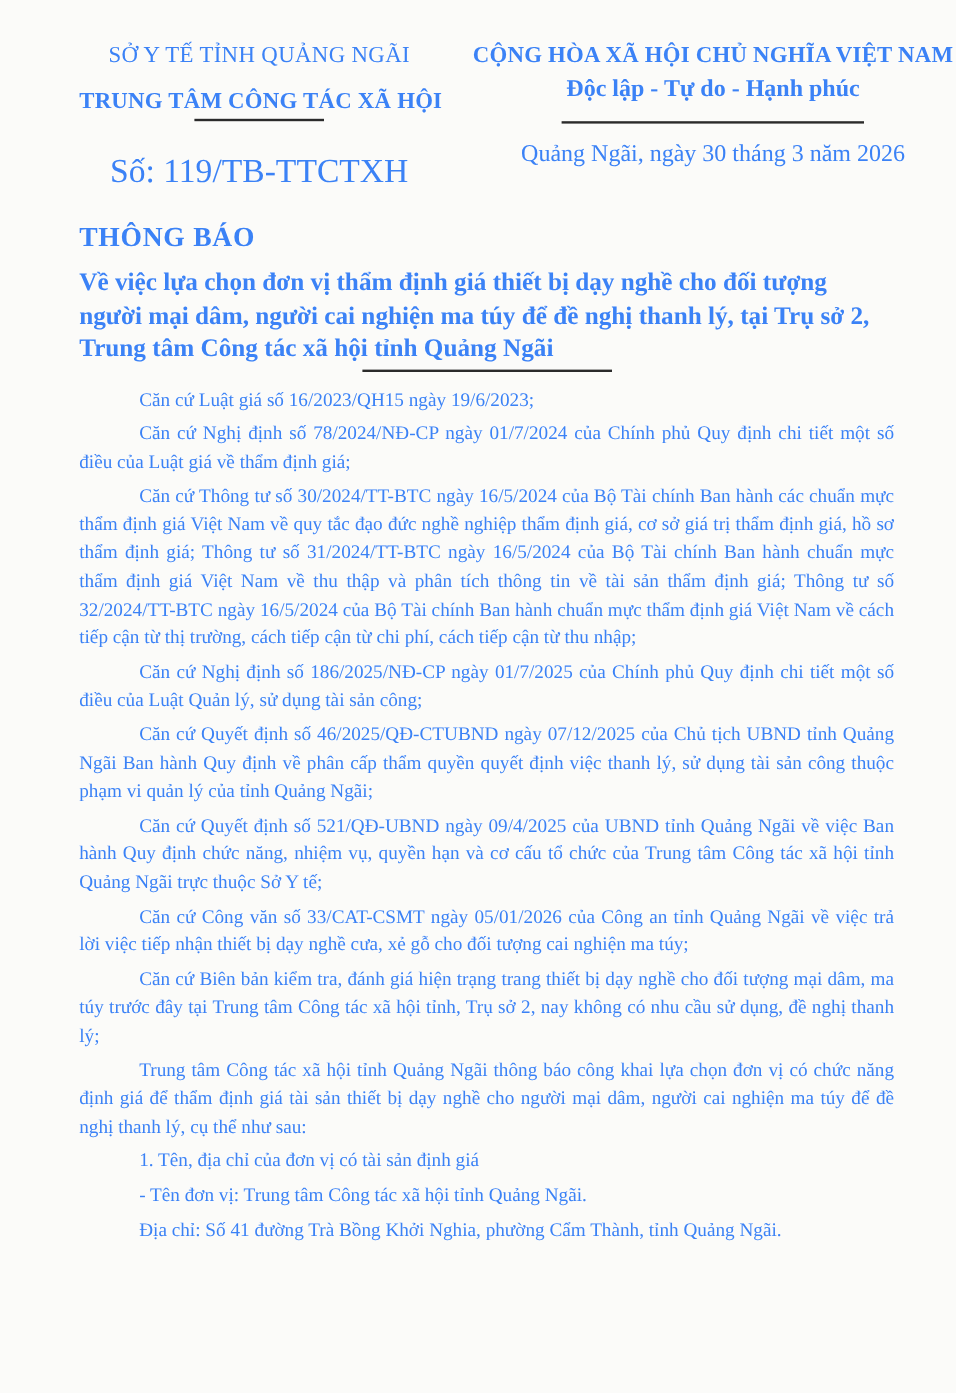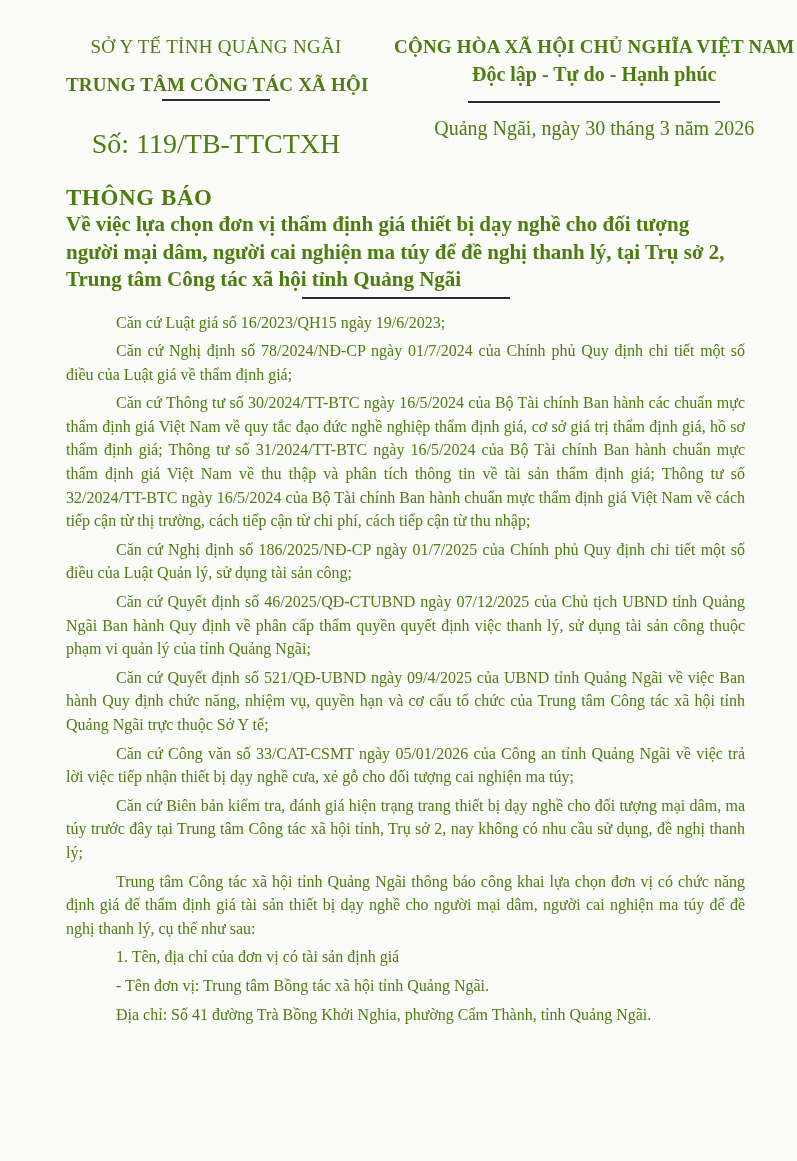"SỞ Y TẾ TỈNH QUẢNG" .page { color: #4d7c0f -> #3b82f6 }
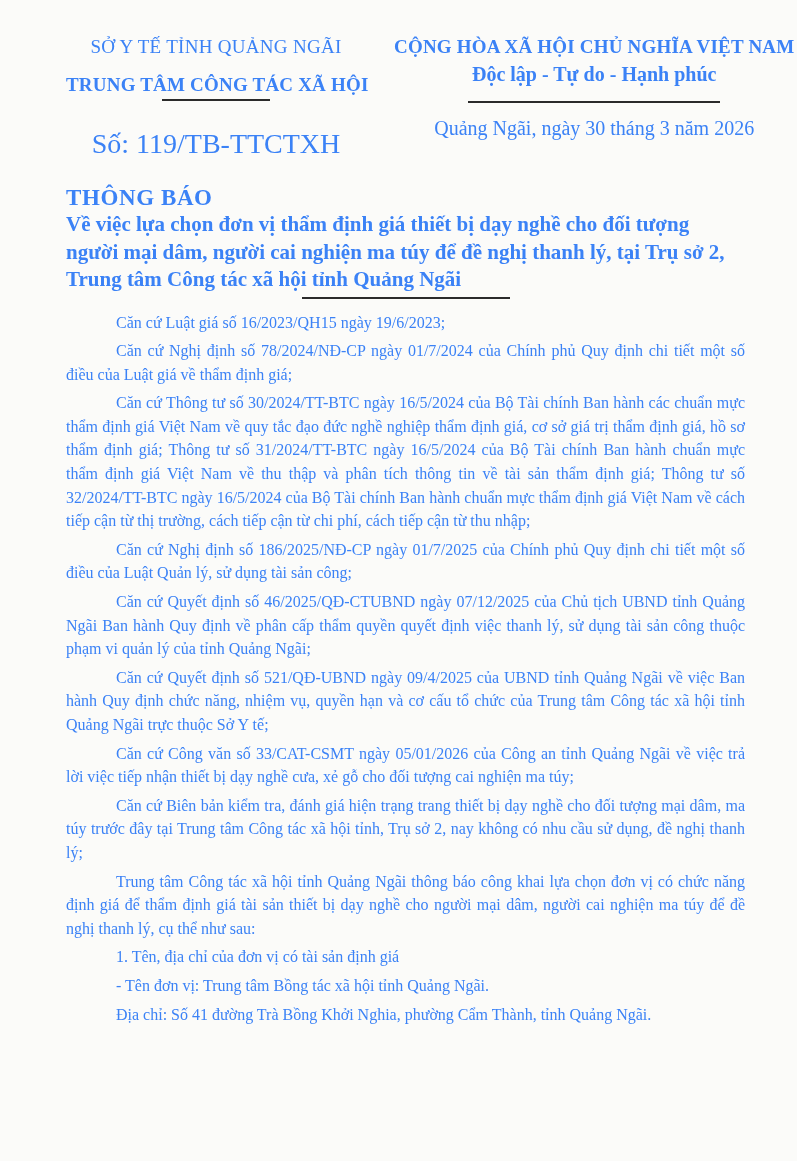"Về việc lựa chọn đơn" .subject { margin-top: 0 -> 11px }
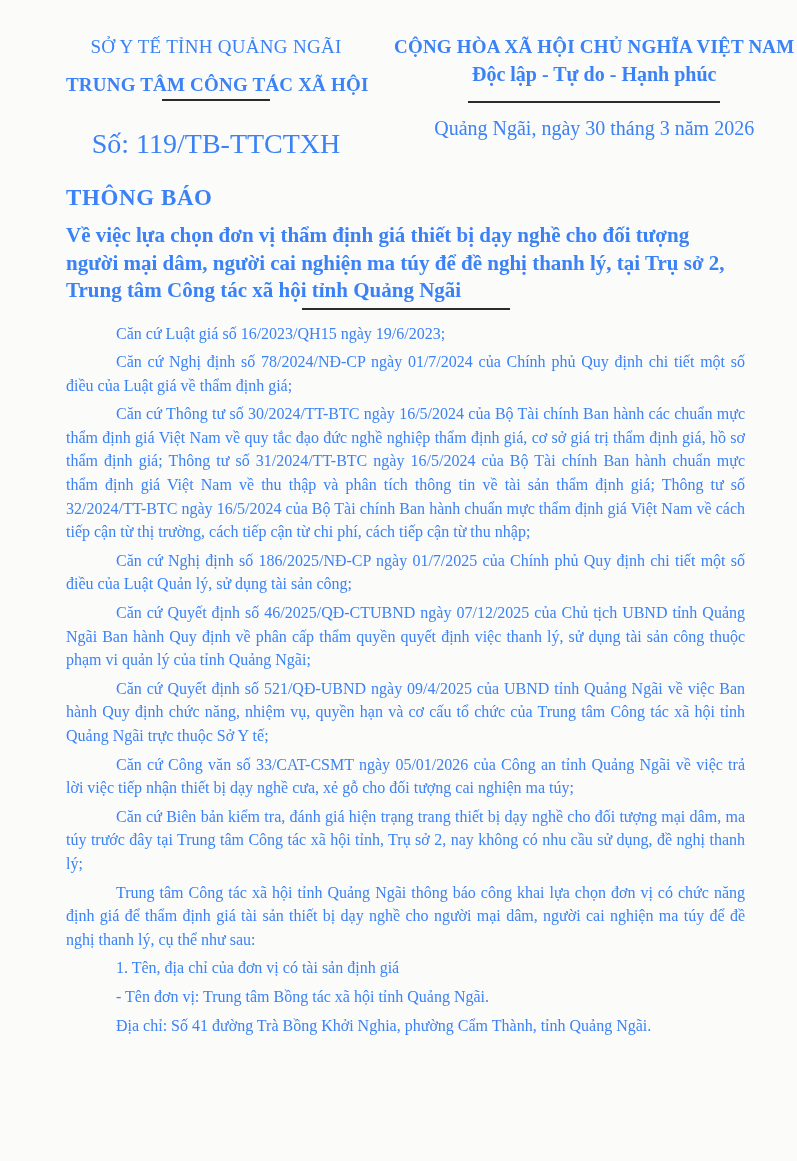"- Tên đơn vị: Trung" p.para { text: Bồng -> Công }
